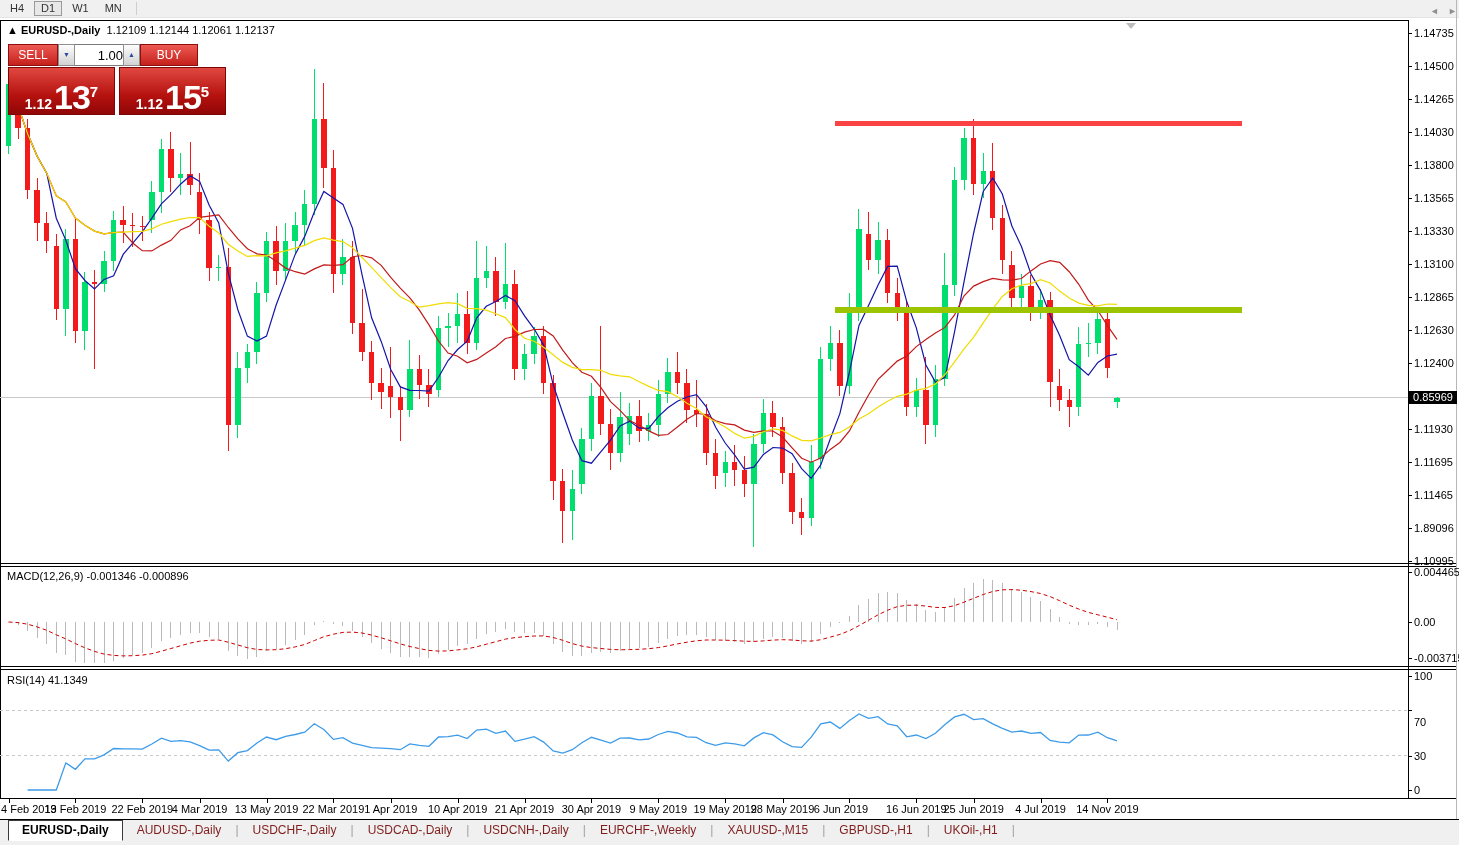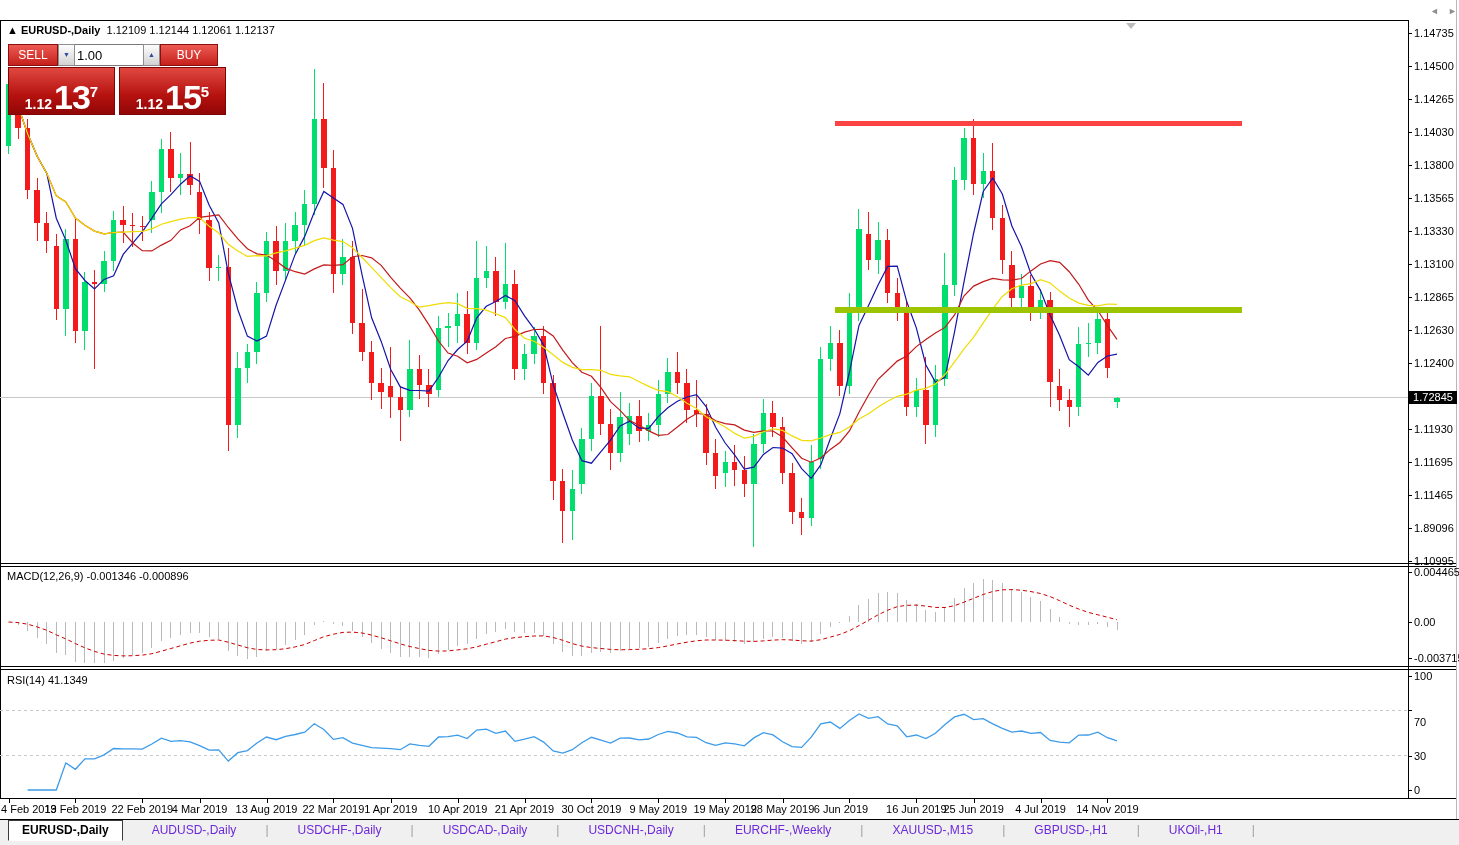"H4" div { html: none -> <div> <div>H4</div> <div>D1</div> <div>W1</div> <div>MN</div> <div></div> </div> }
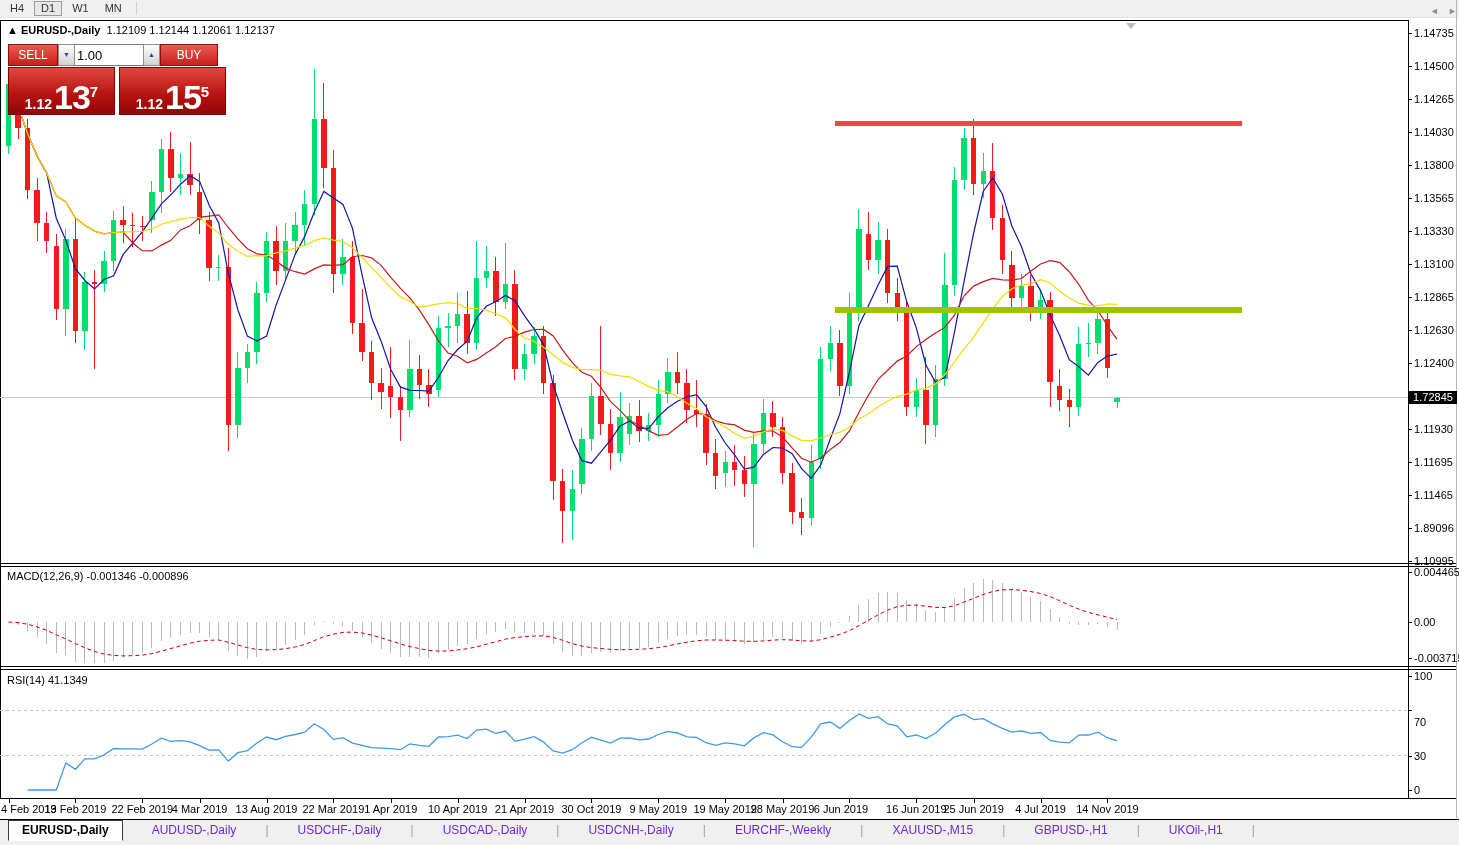"1.00" #vol { padding-right: 12px -> 0; text-align: left -> right; width: 68px -> 48px }
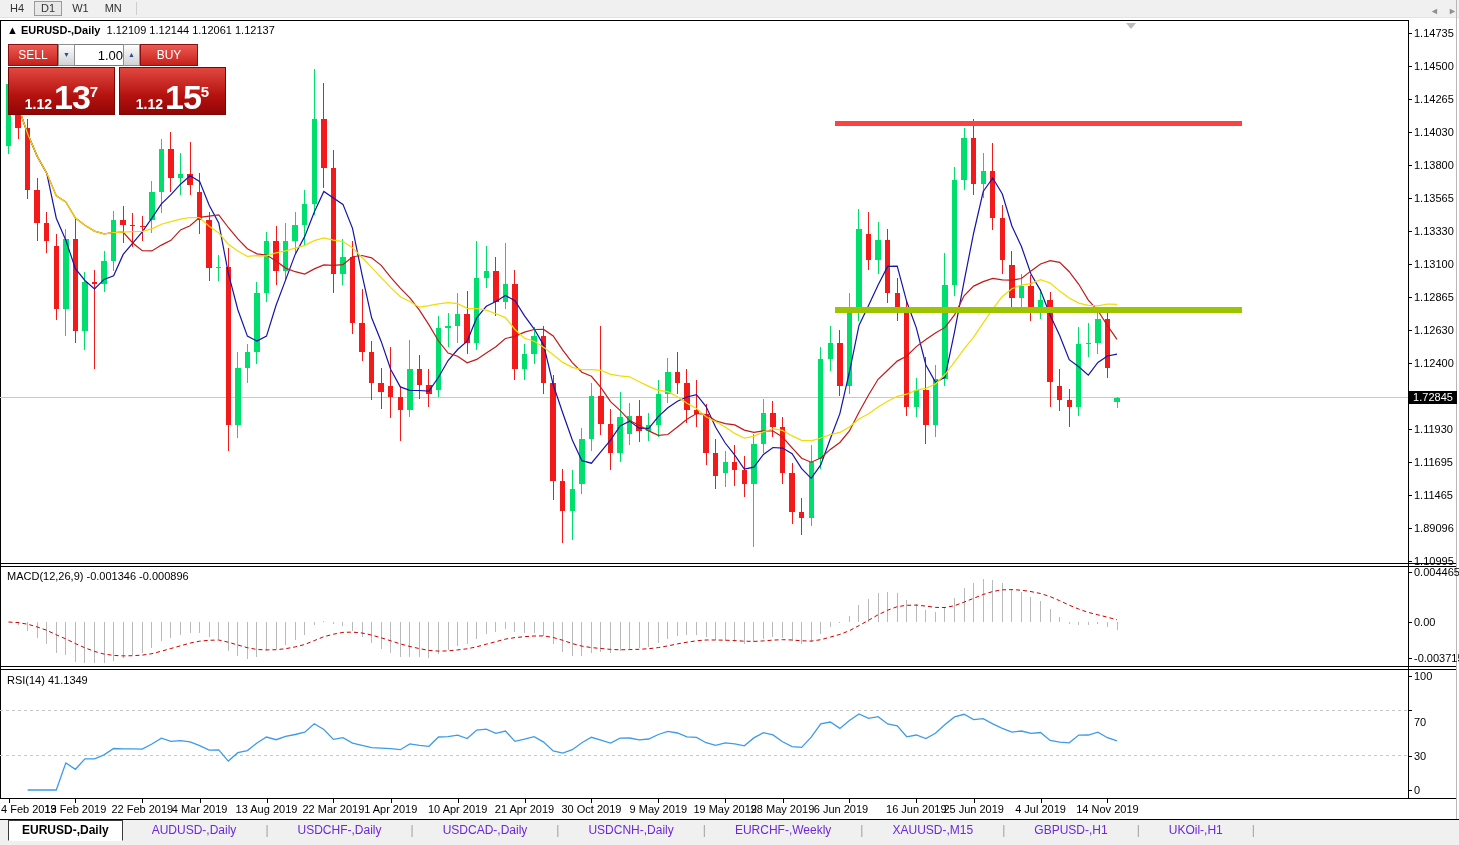"1.72845" div { text: 1.72845 -> 0.85969 }
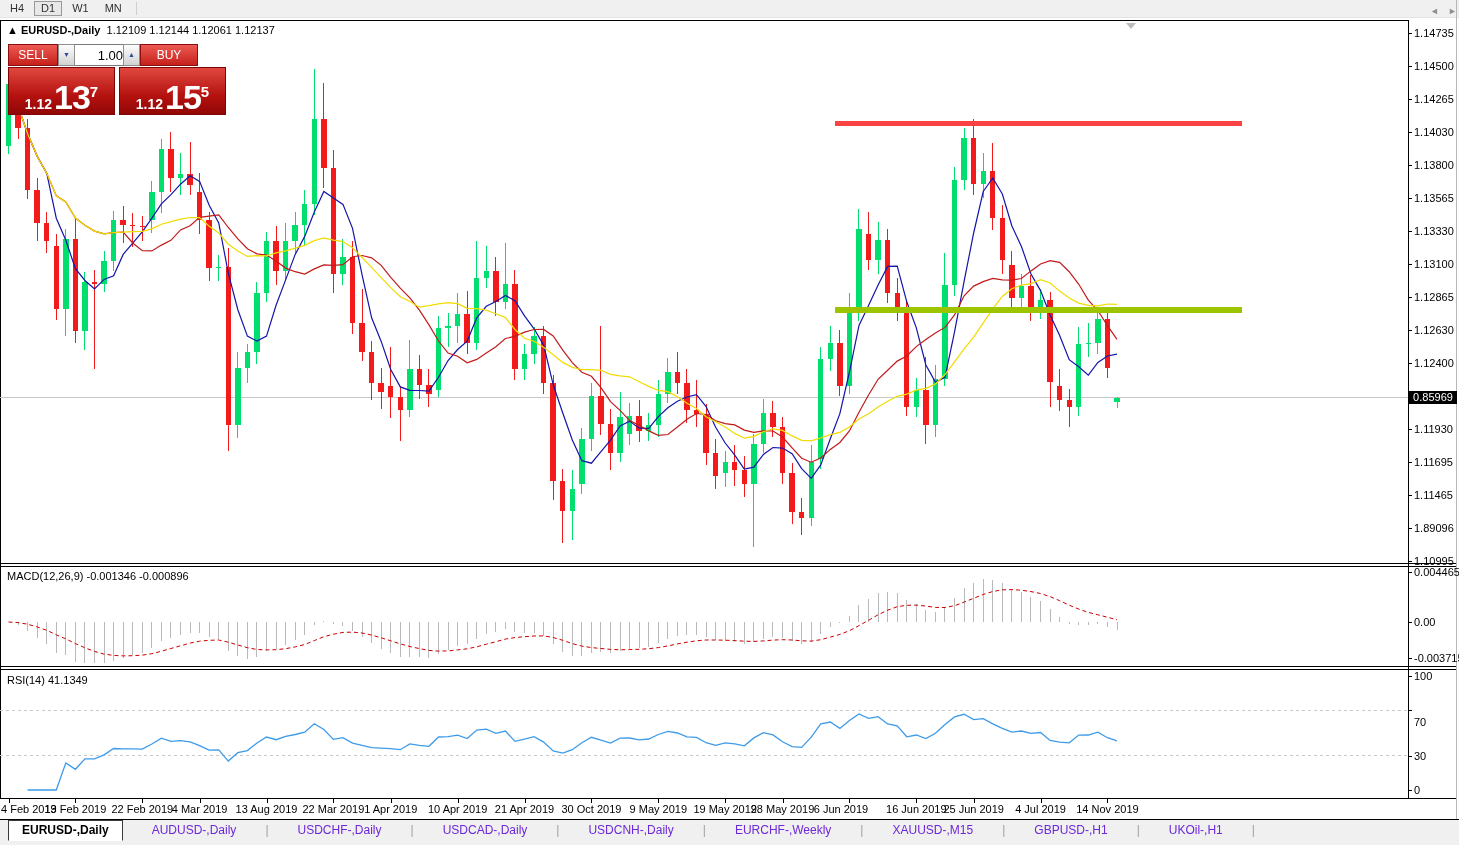"13 Aug 2019" div.date-label { text: Aug -> May }
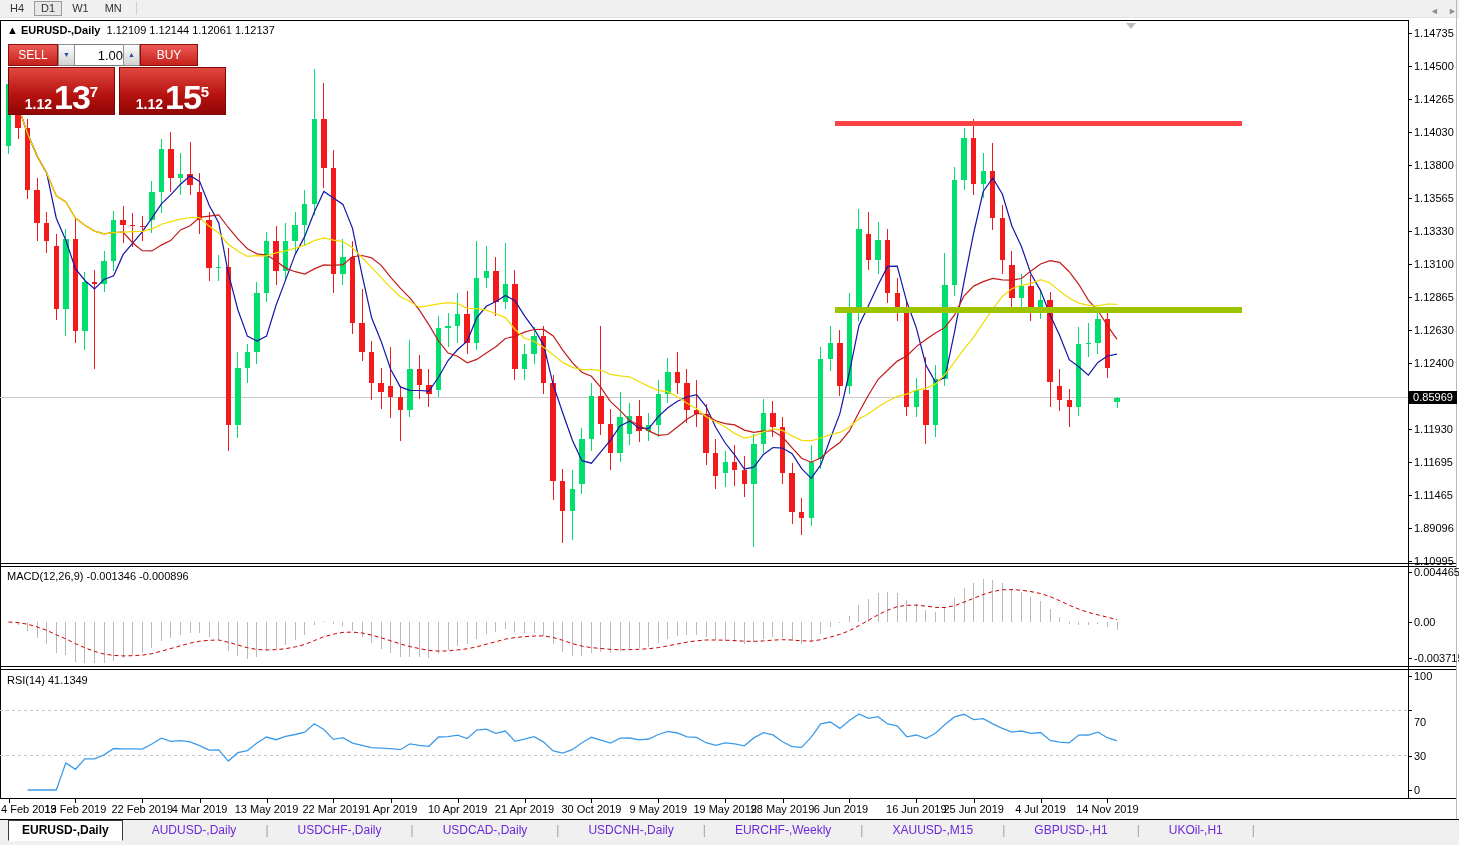"30 Oct 2019" div.date-label { text: Oct -> Apr }
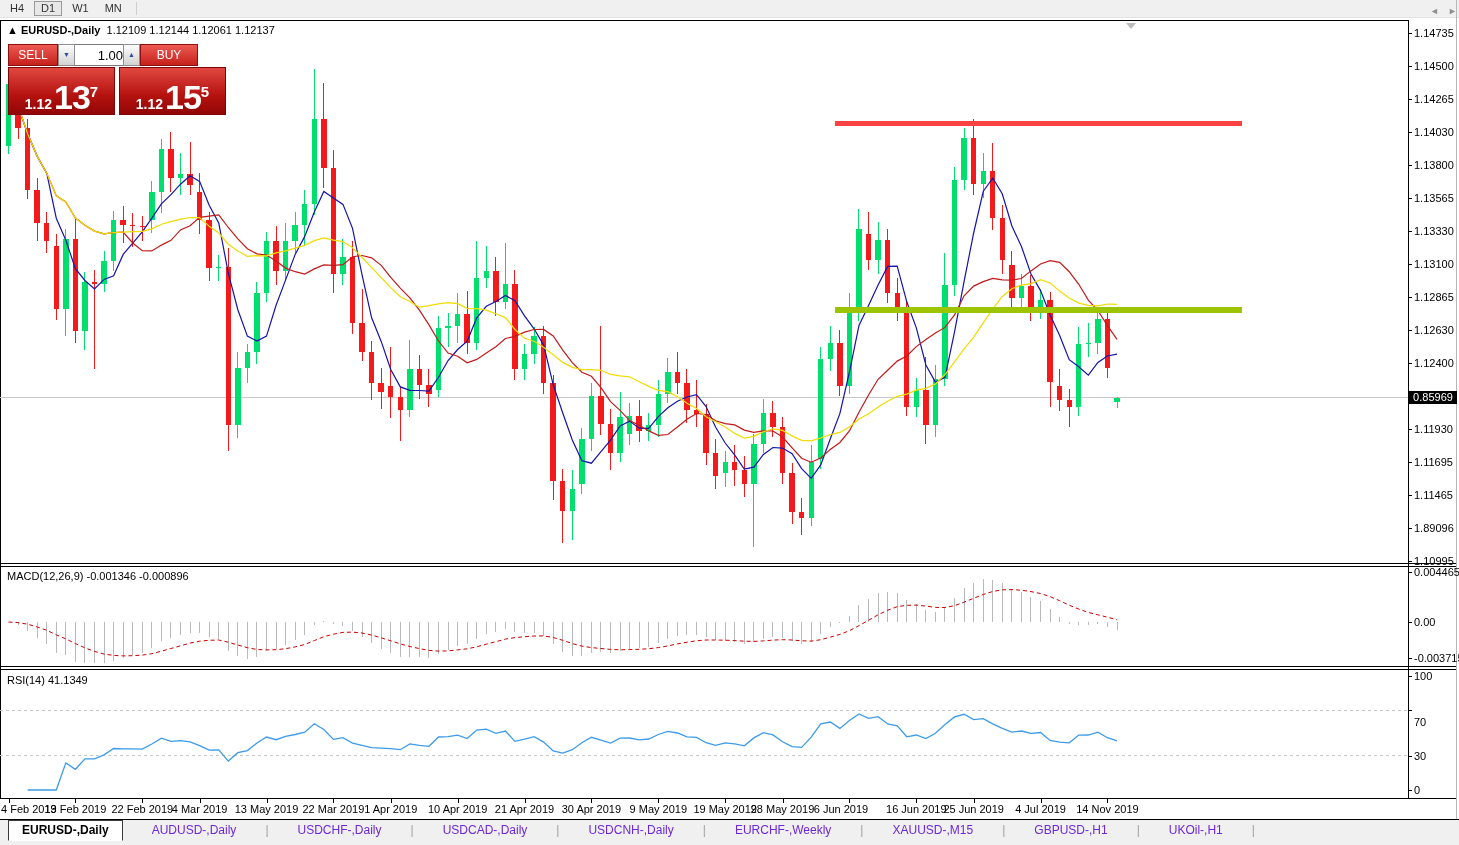"AUDUSD-,Daily" .tab { color: #6d28d9 -> #7f1d1d; padding: 3px 29px -> 3px 14px }
